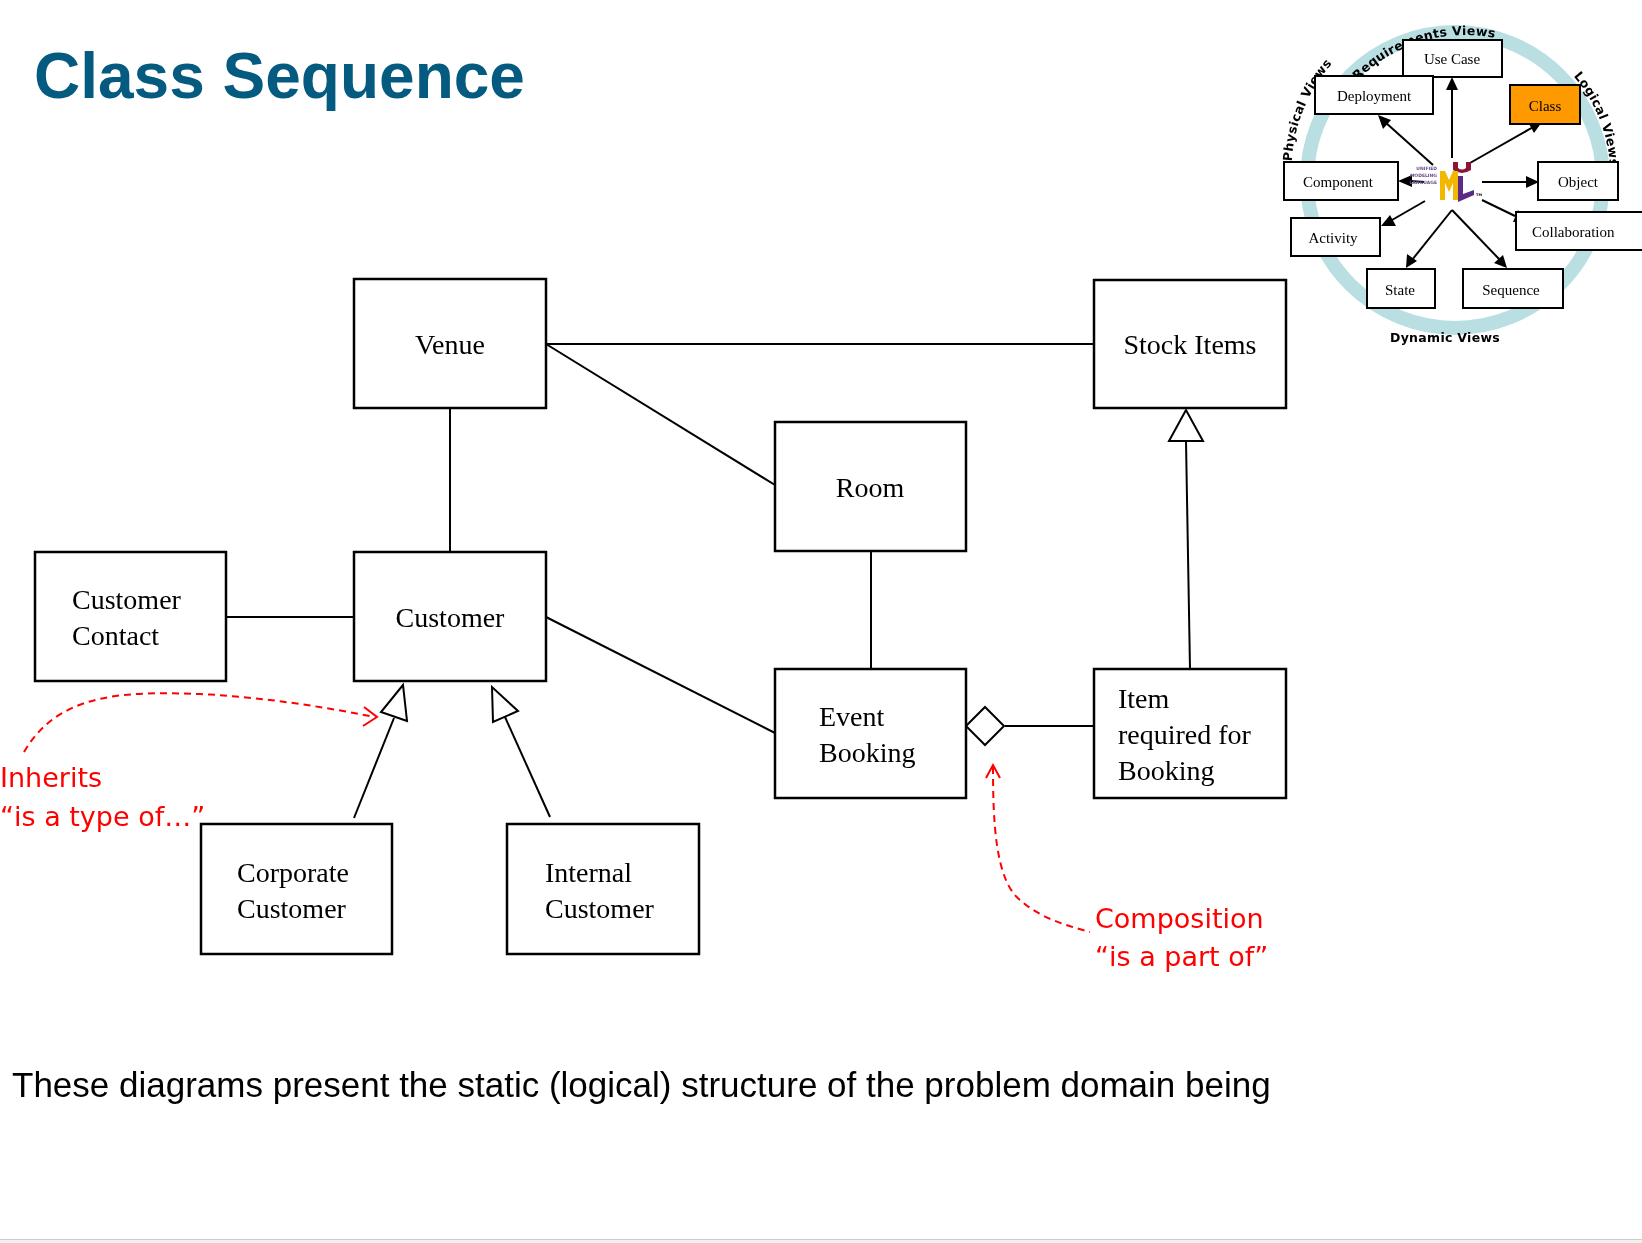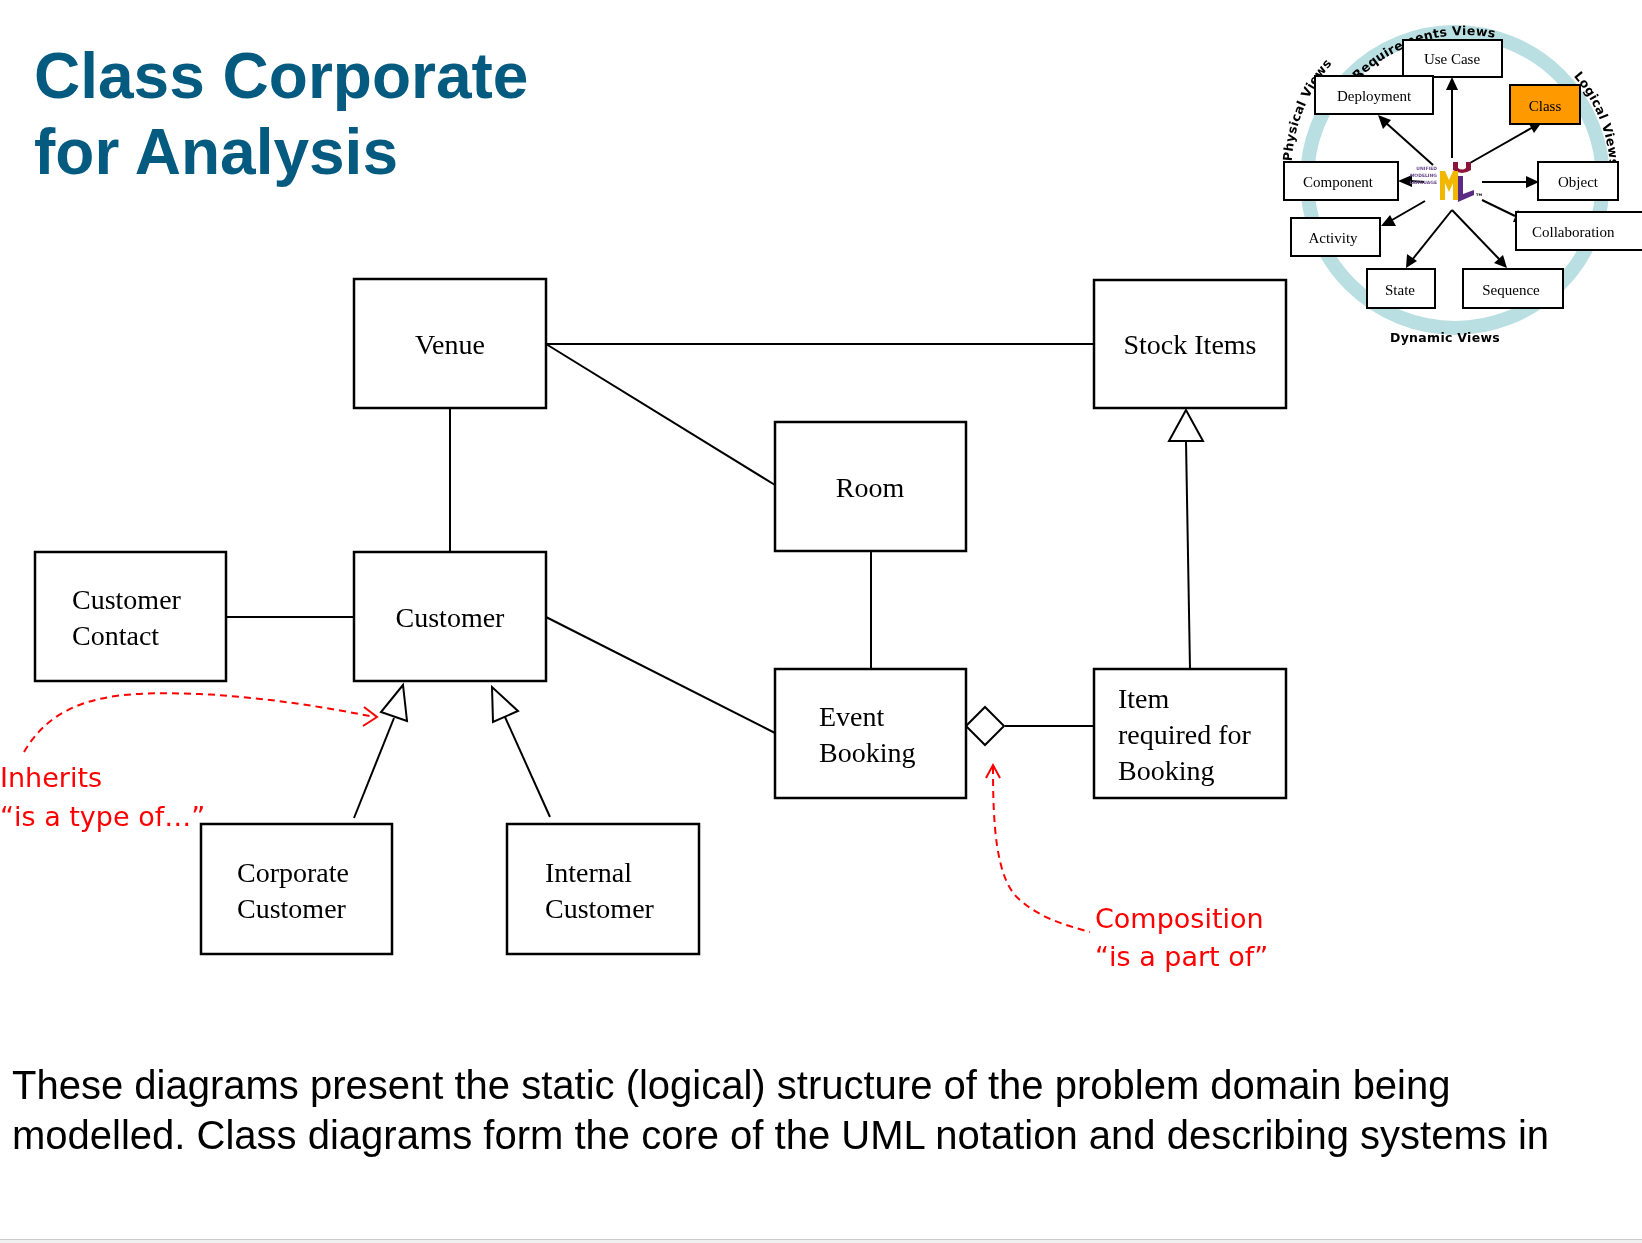"Class Corporate" span { text: Corporate -> Sequence }
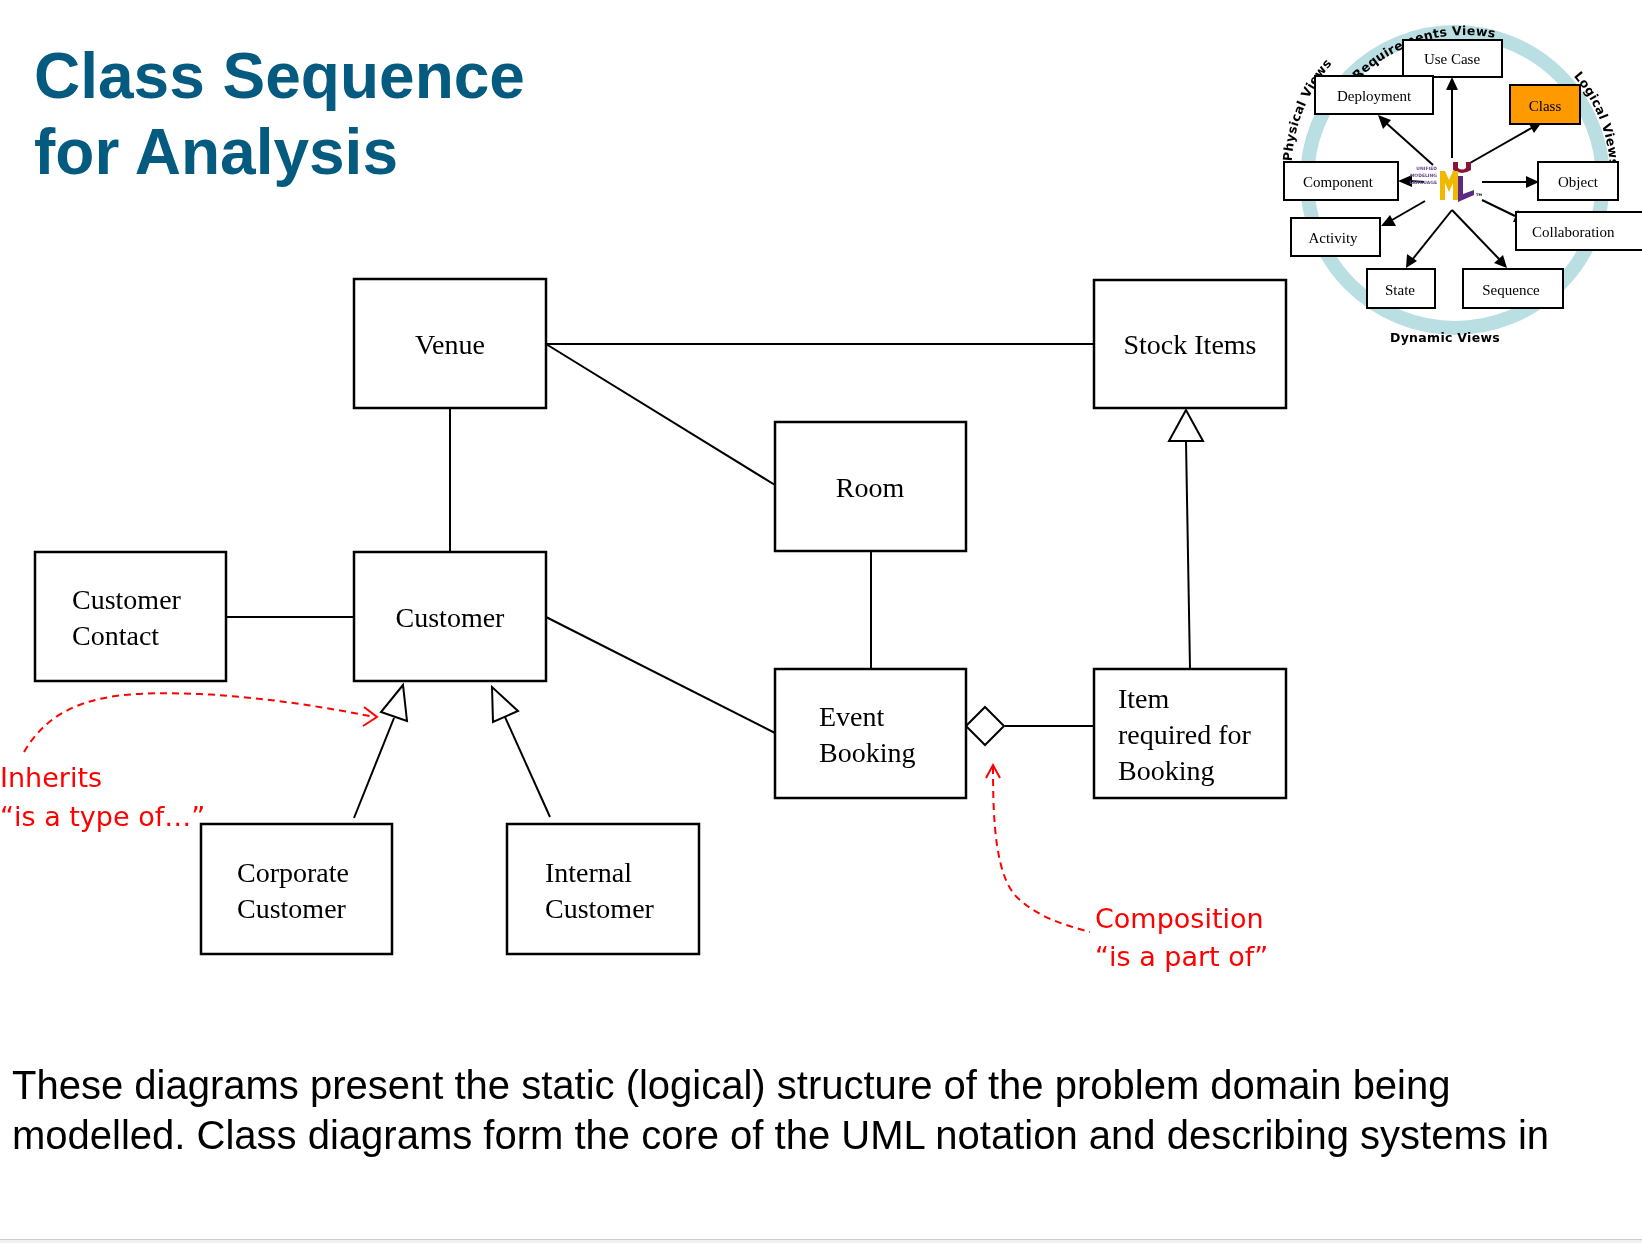"for Analysis" span { html: <span>for Analysis</span> -> none }
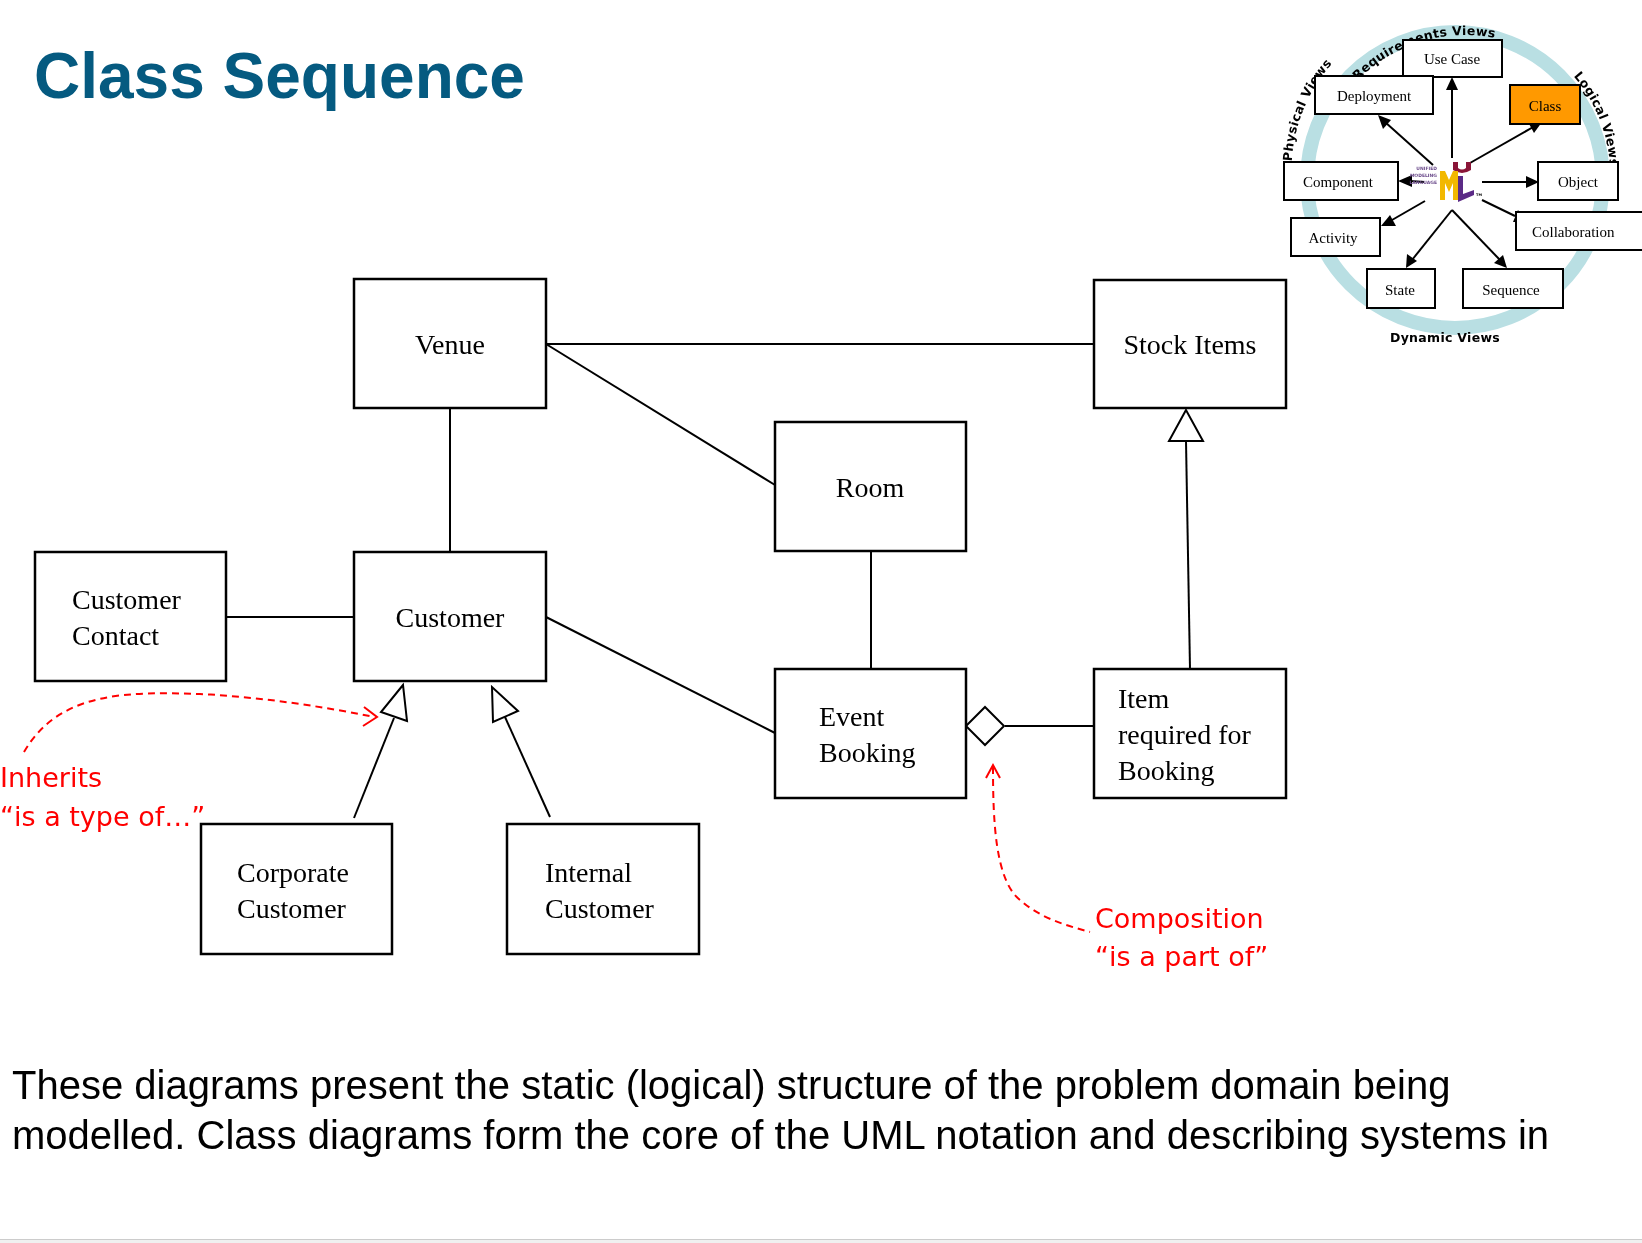"These diagrams present the static" .body-text { font-size: 40px -> 35px }
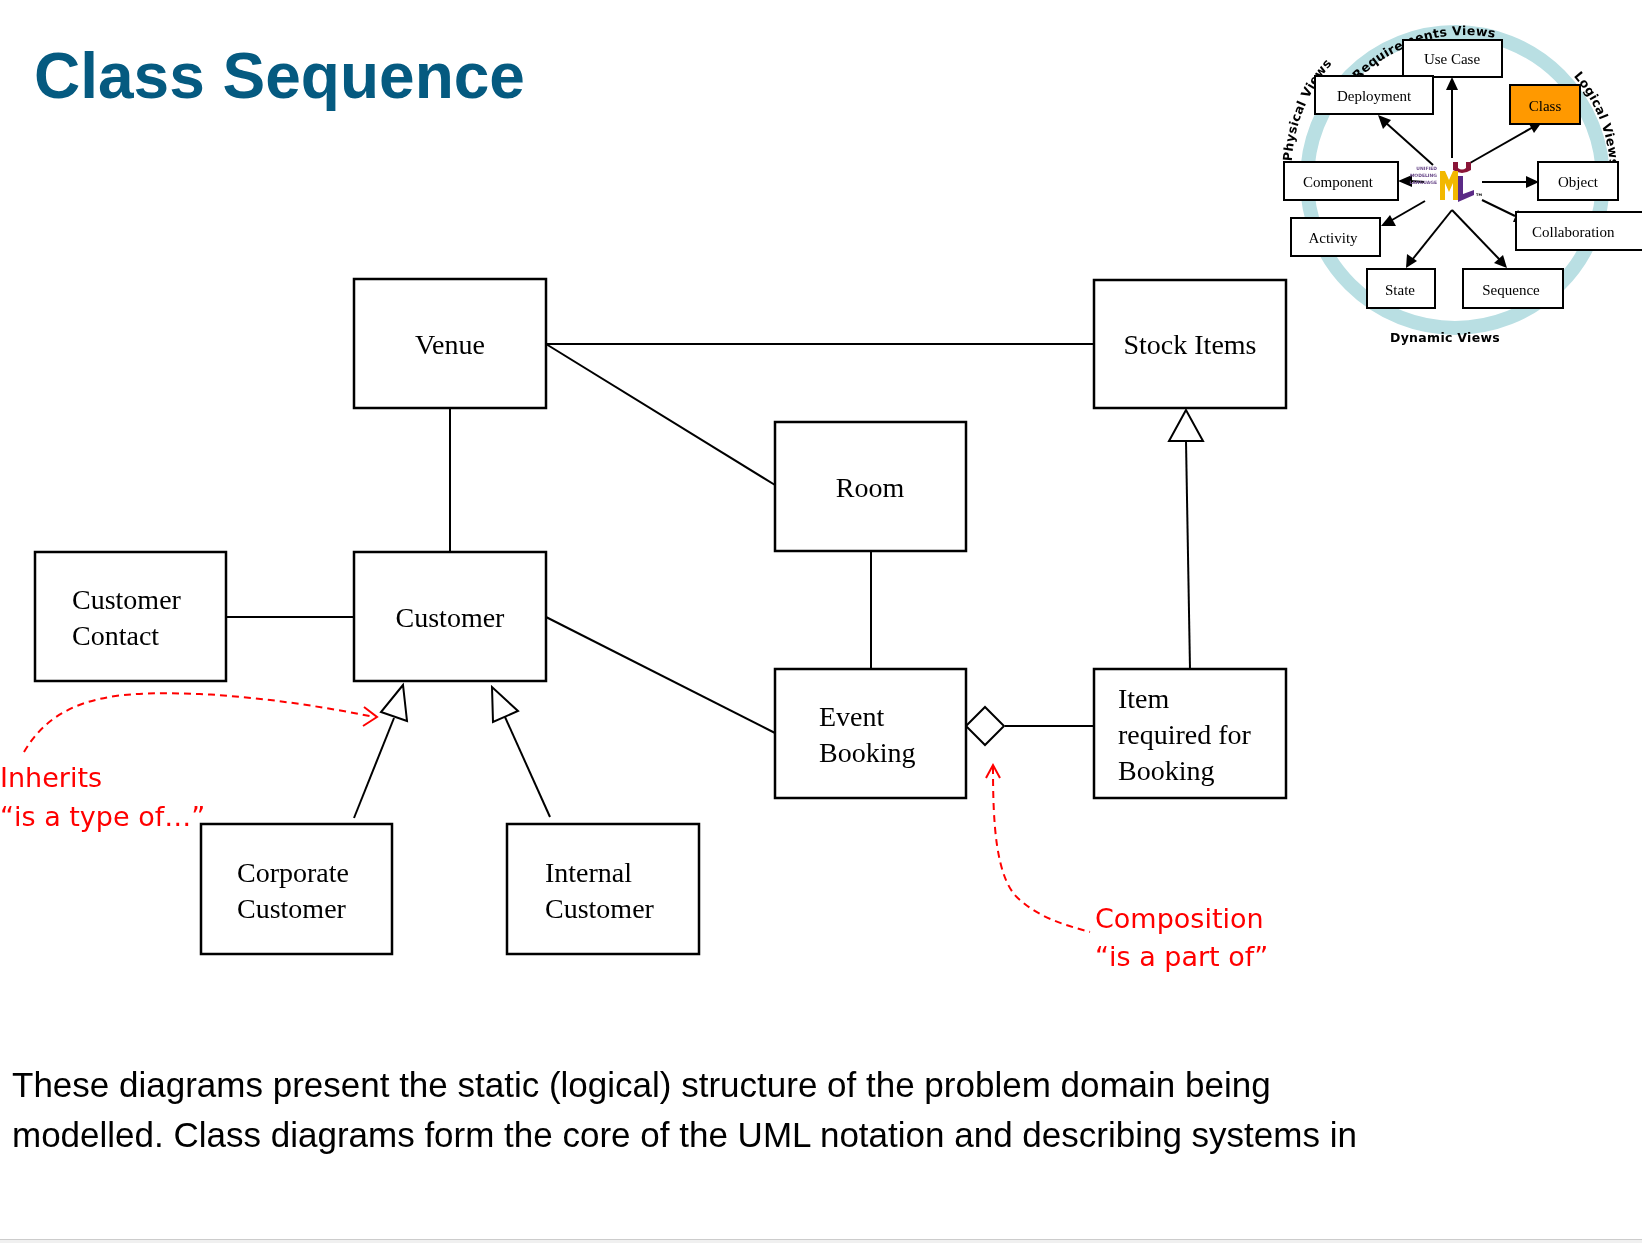"modelled. Class diagrams form the" span { html: <span>modelled. Class diagrams form the core of the UML notation and describing systems in</span> -> none }
